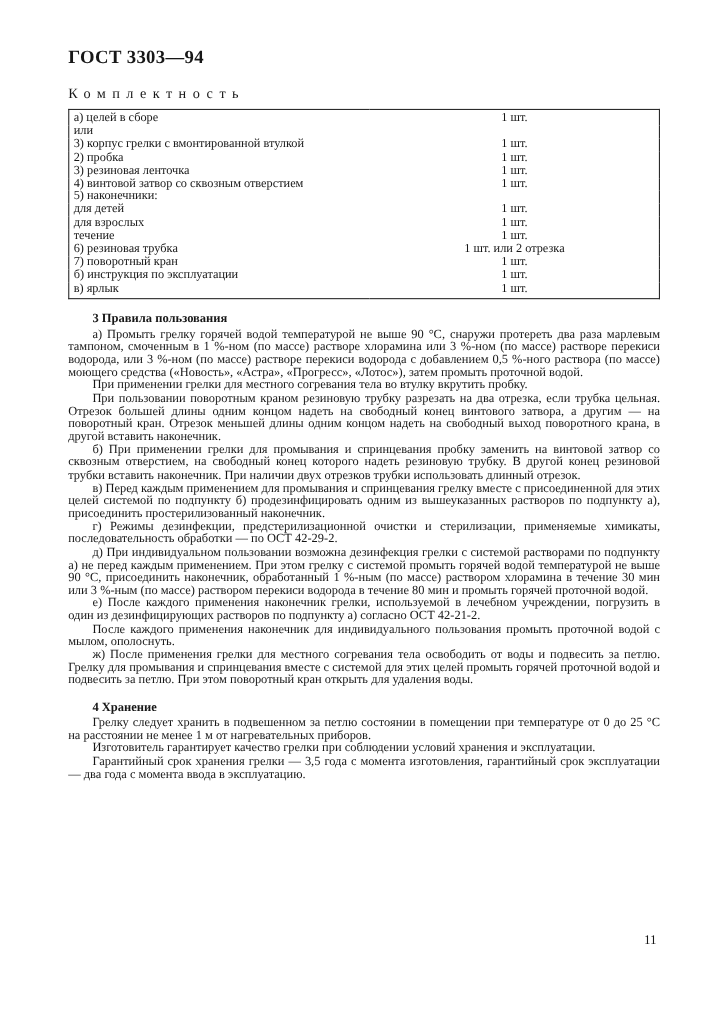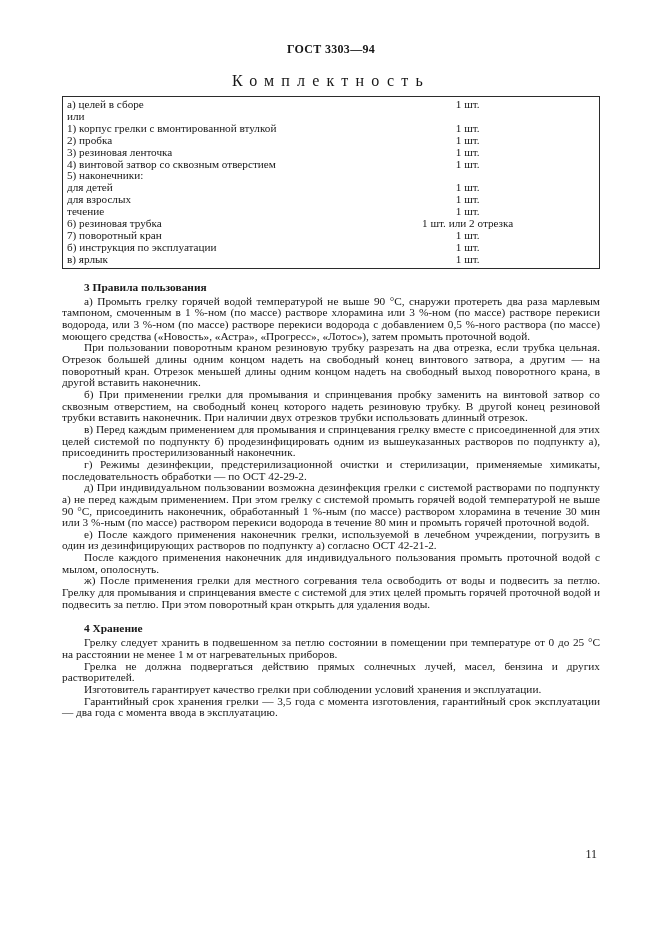"ГОСТ 3303—94" .gost-header { font-size: 12px -> 17px; text-align: center -> left }
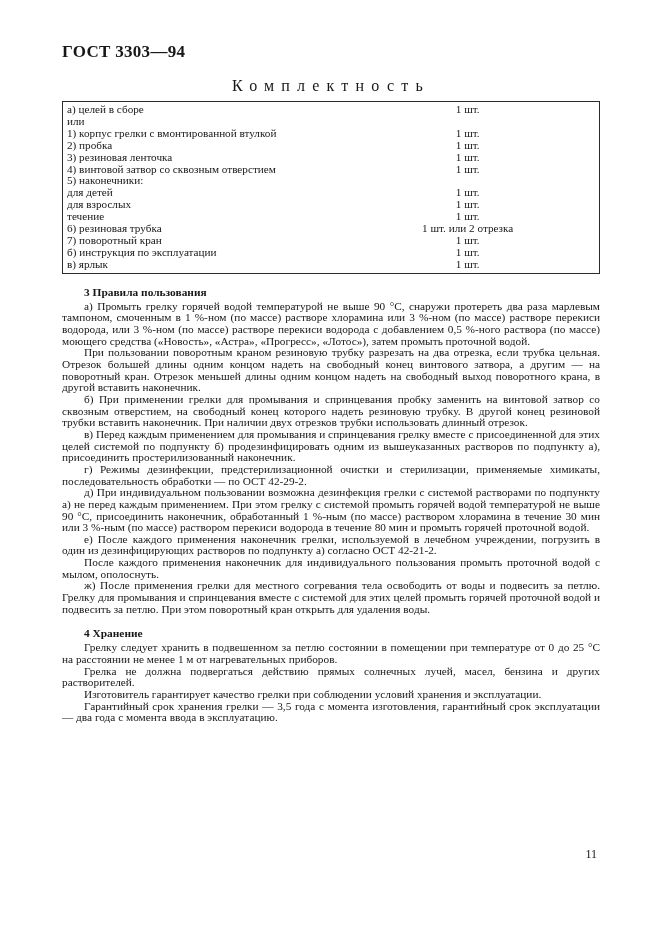"Комплектность" .komplekt-title { font-size: 16px -> 13px; text-align: center -> left }
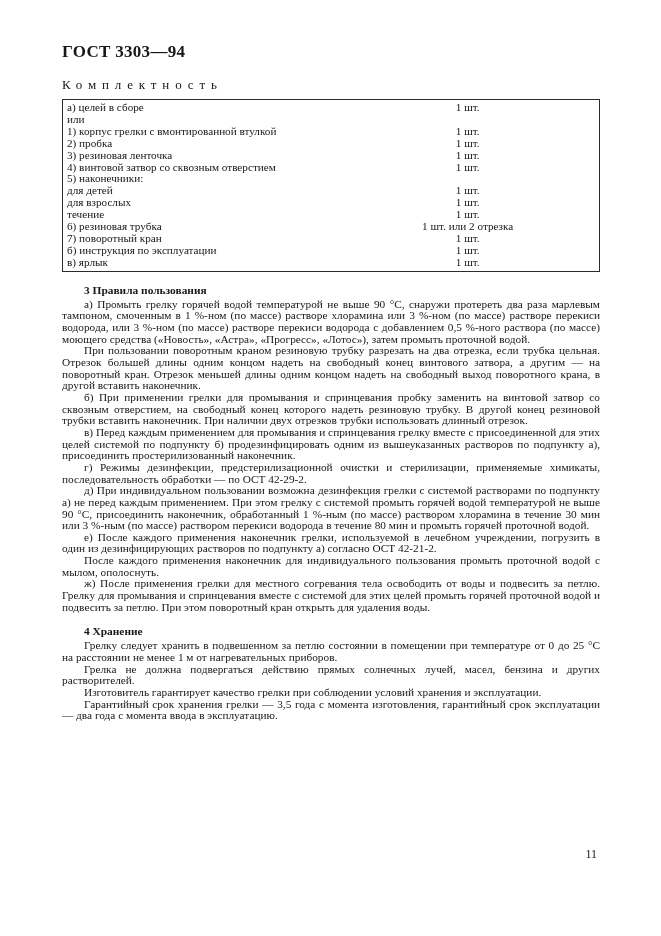"1) корпус грелки с вмонтированной" td.name { text: 1 -> 3 }
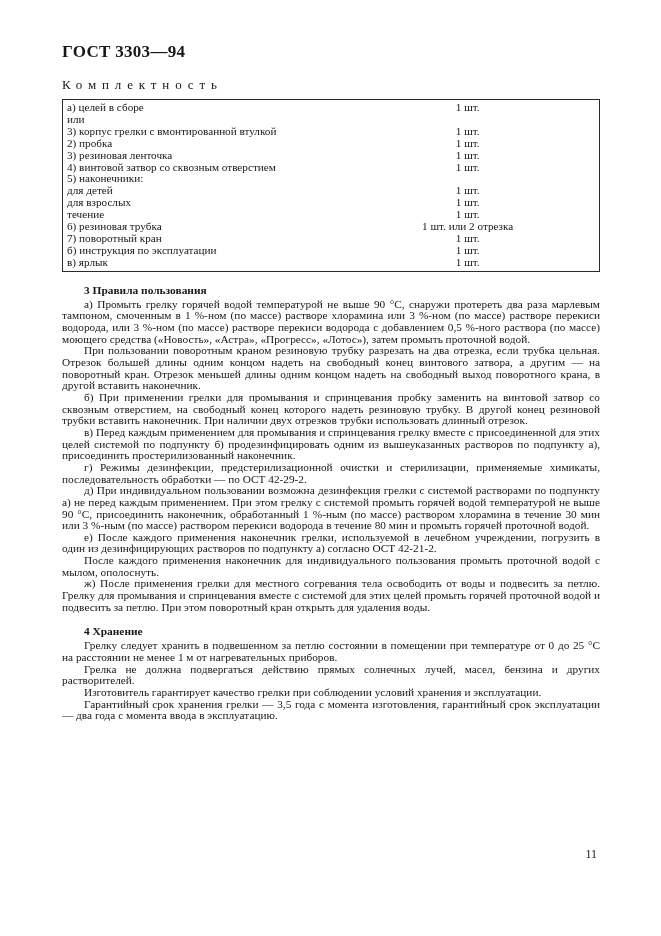"При применении грелки для местного" p.body-par { html: none -> <p>При применении грелки для местного согревания тела во втулку вкрутить пробку.</p> }
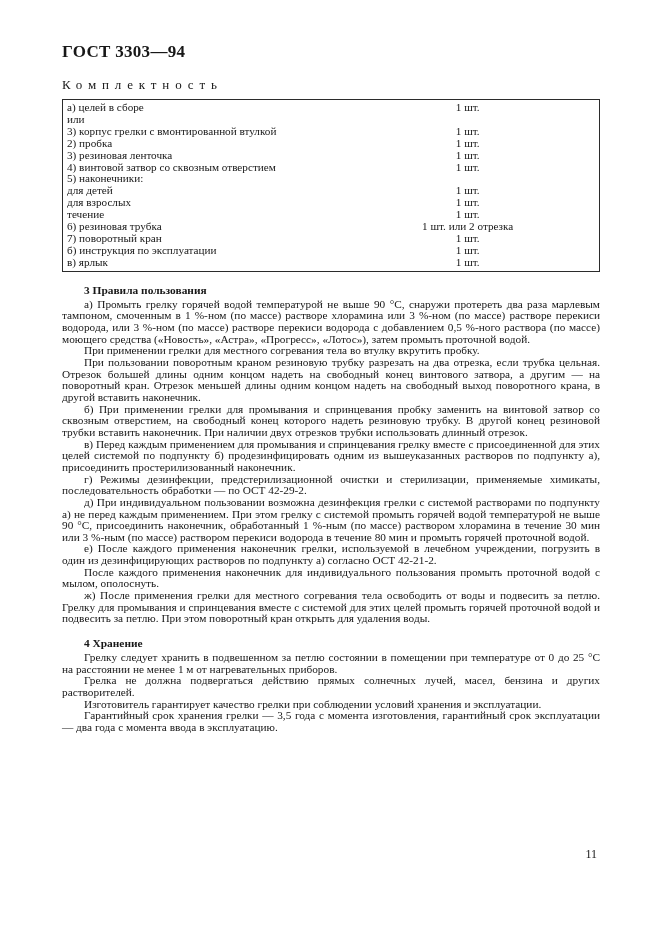"Грелка не должна подвергаться действию" p.body-par { html: <p>Грелка не должна подвергаться действию прямых солнечных лучей, масел, бензина и других растворителей.</p> -> none }
